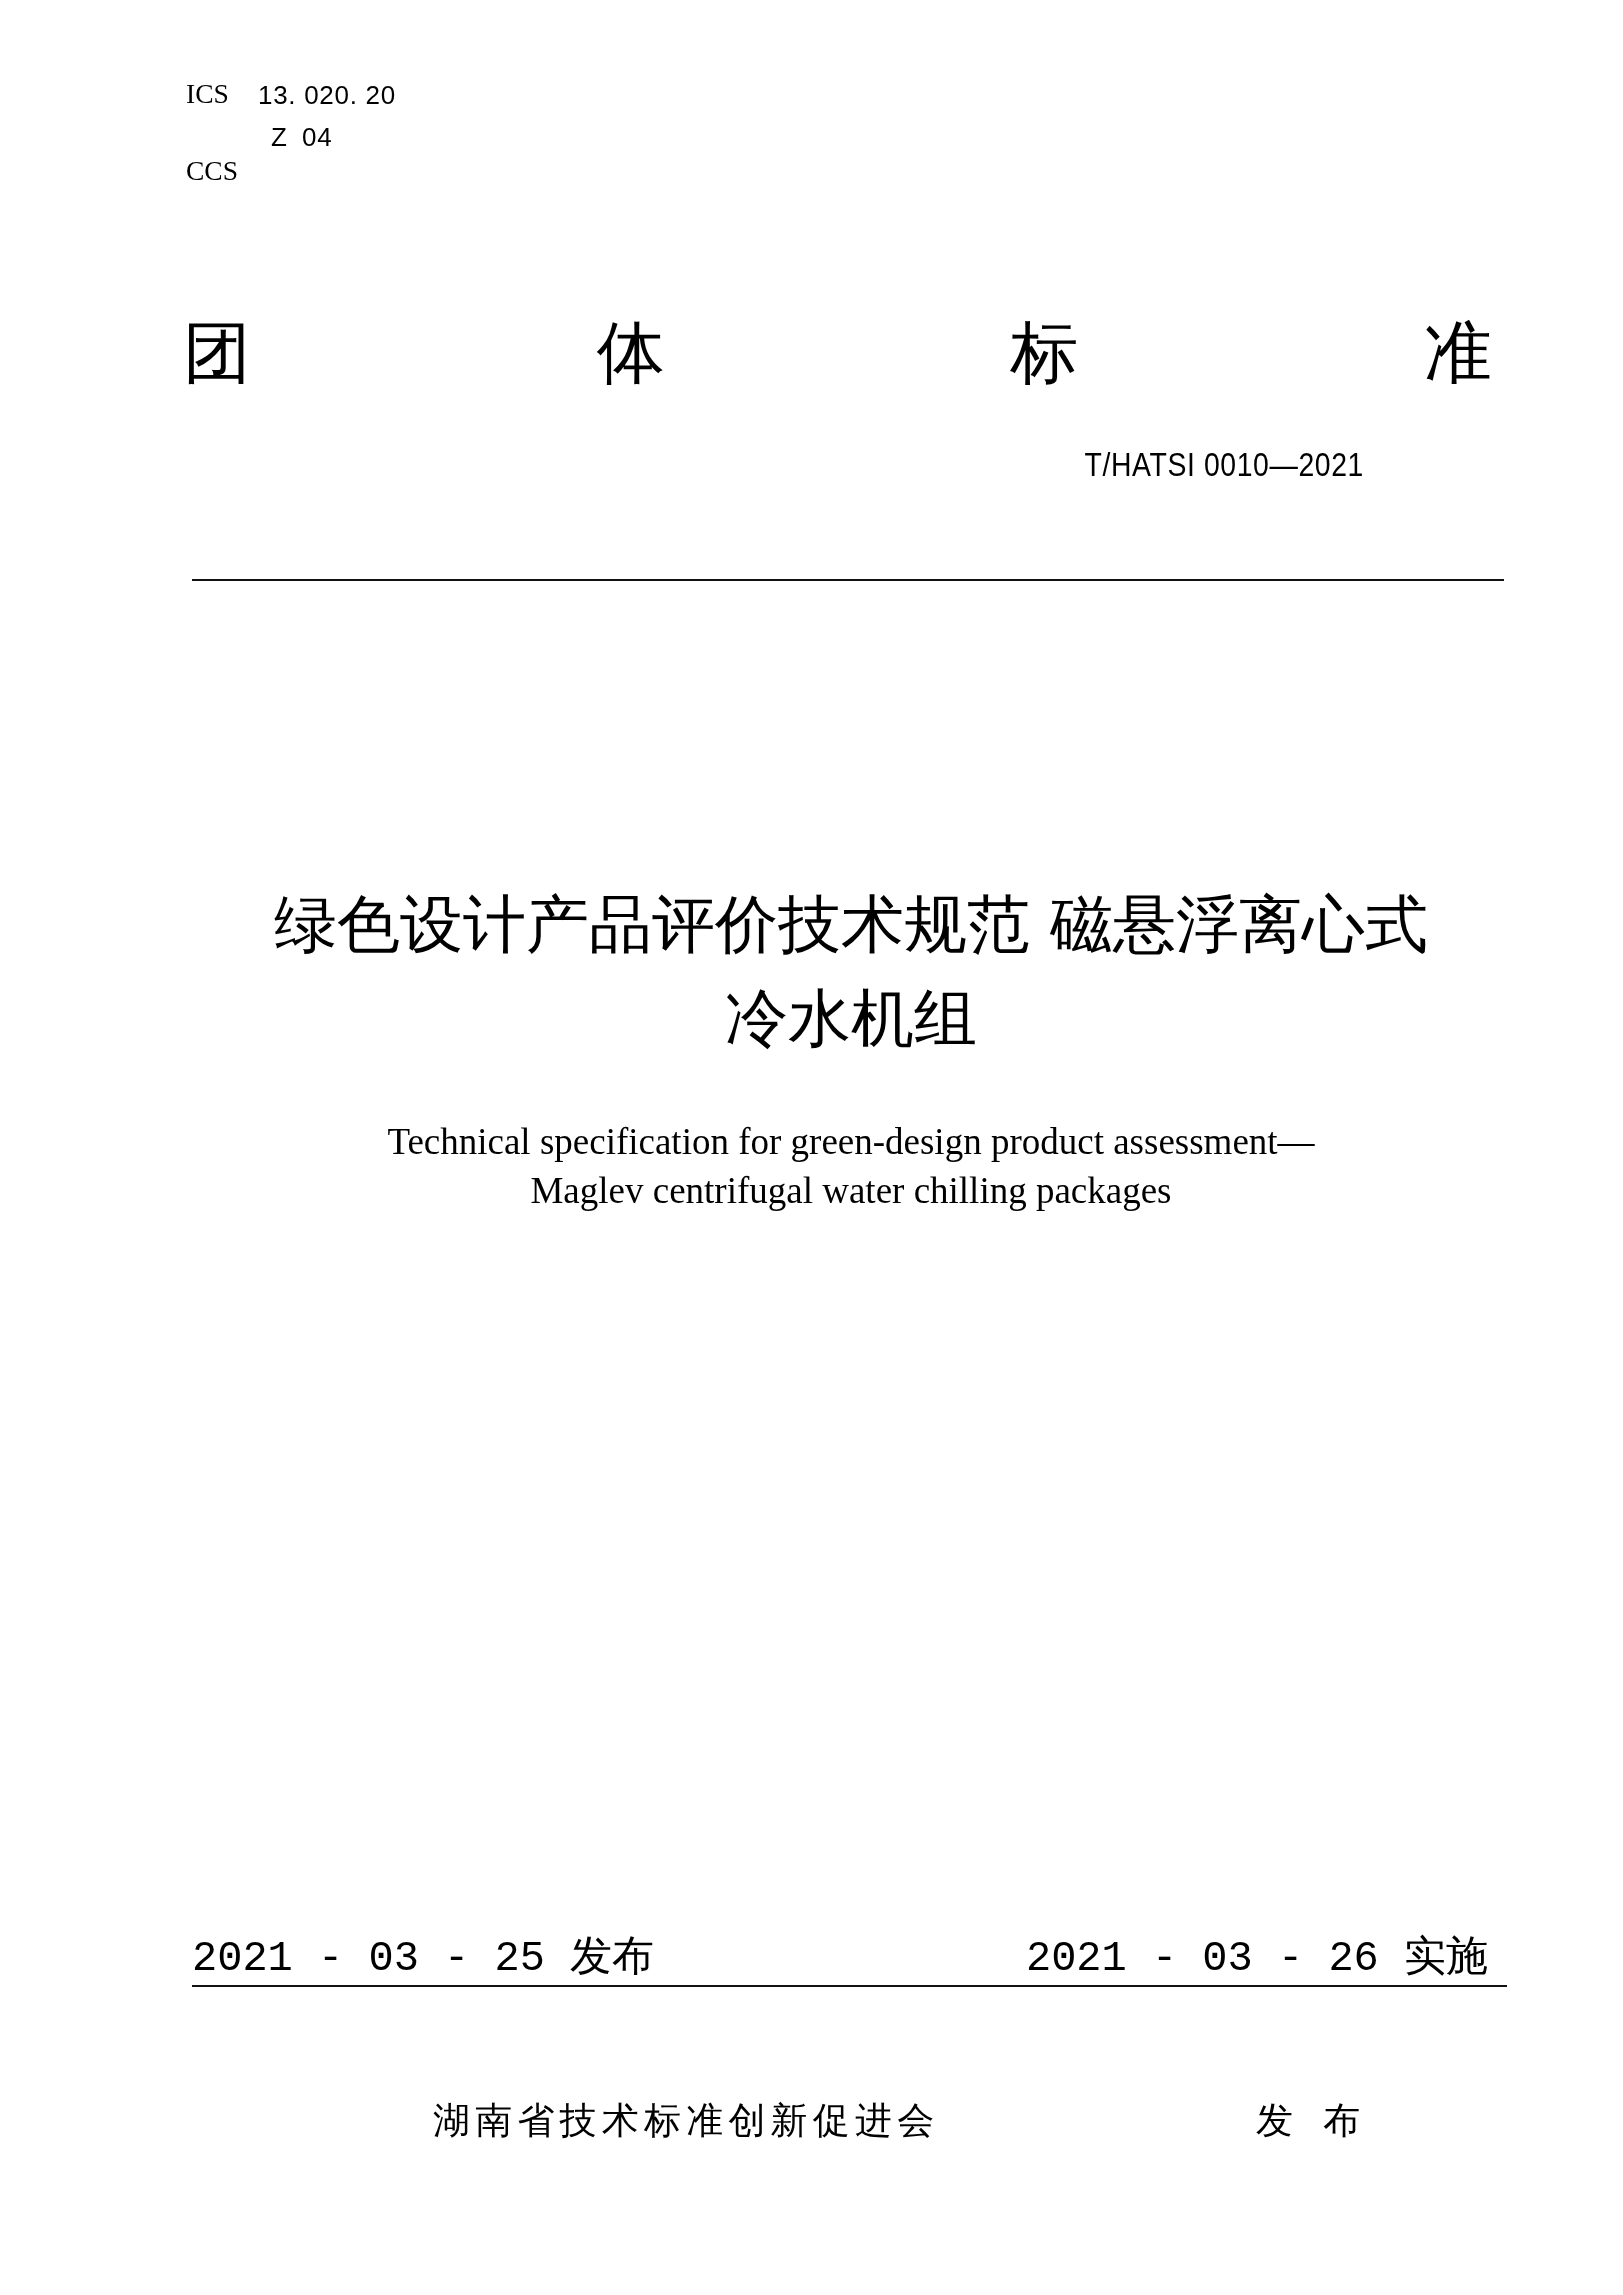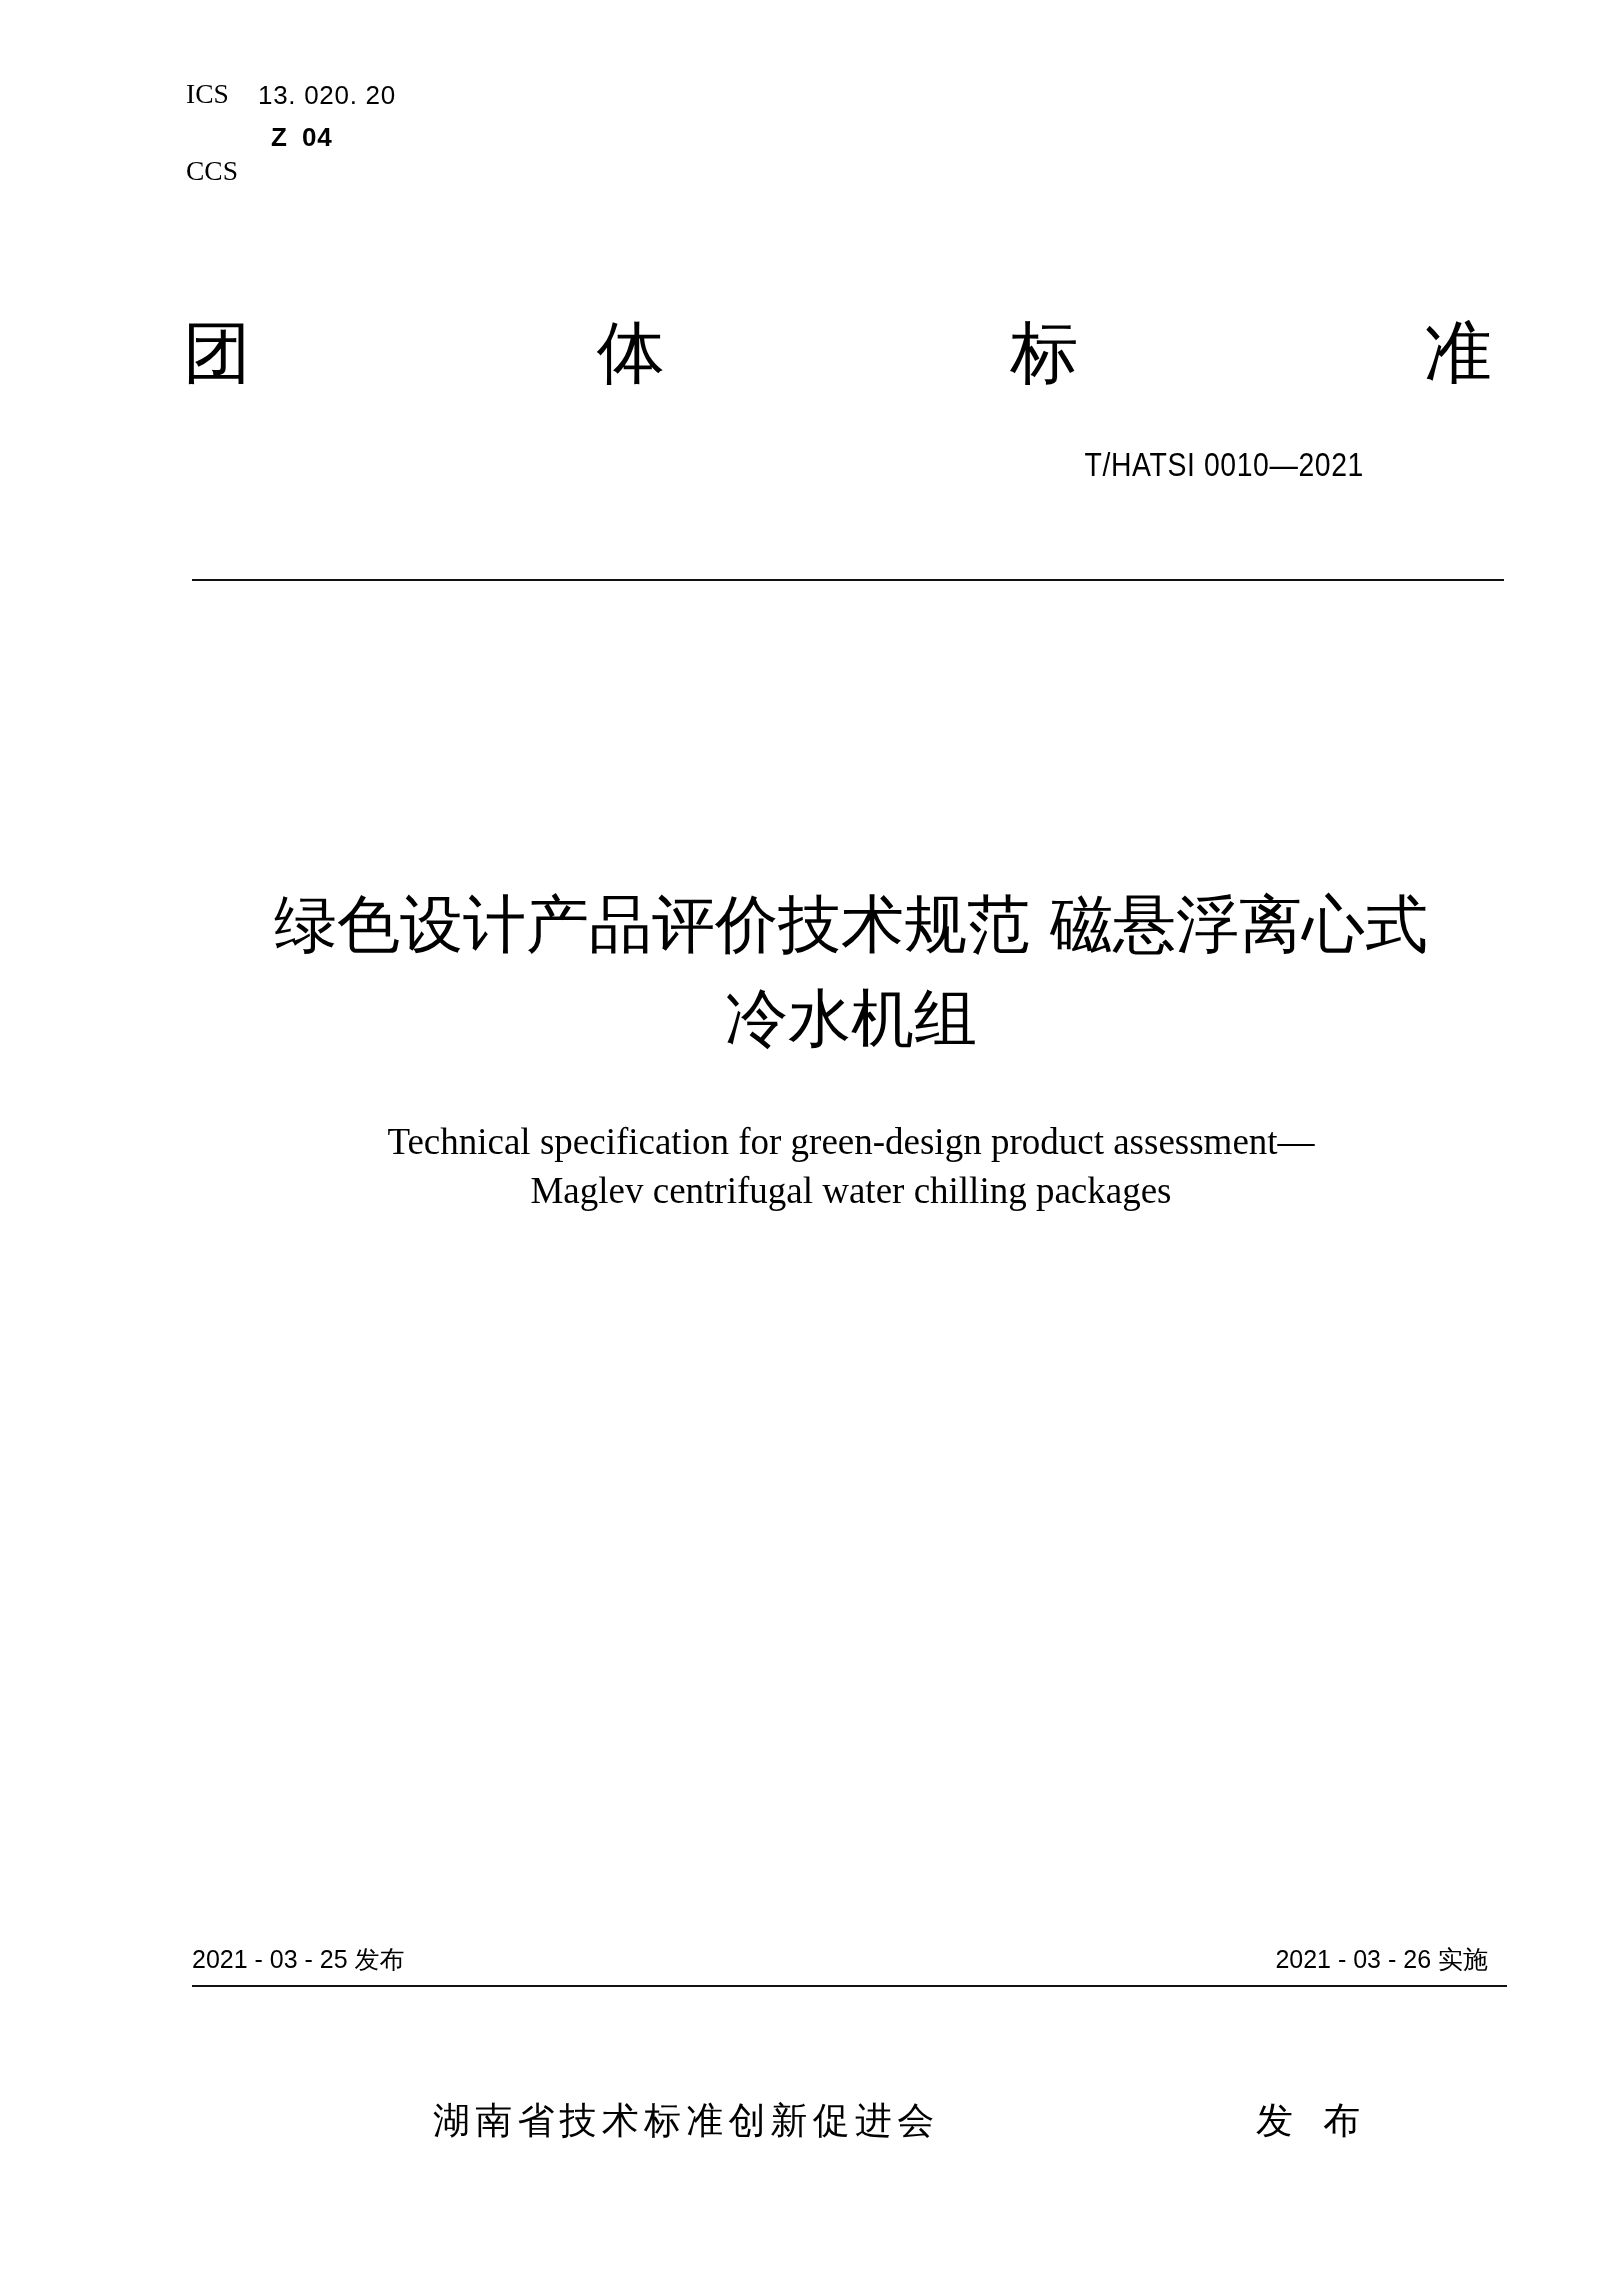"Z 04" div.abs { font-weight: bold -> none }
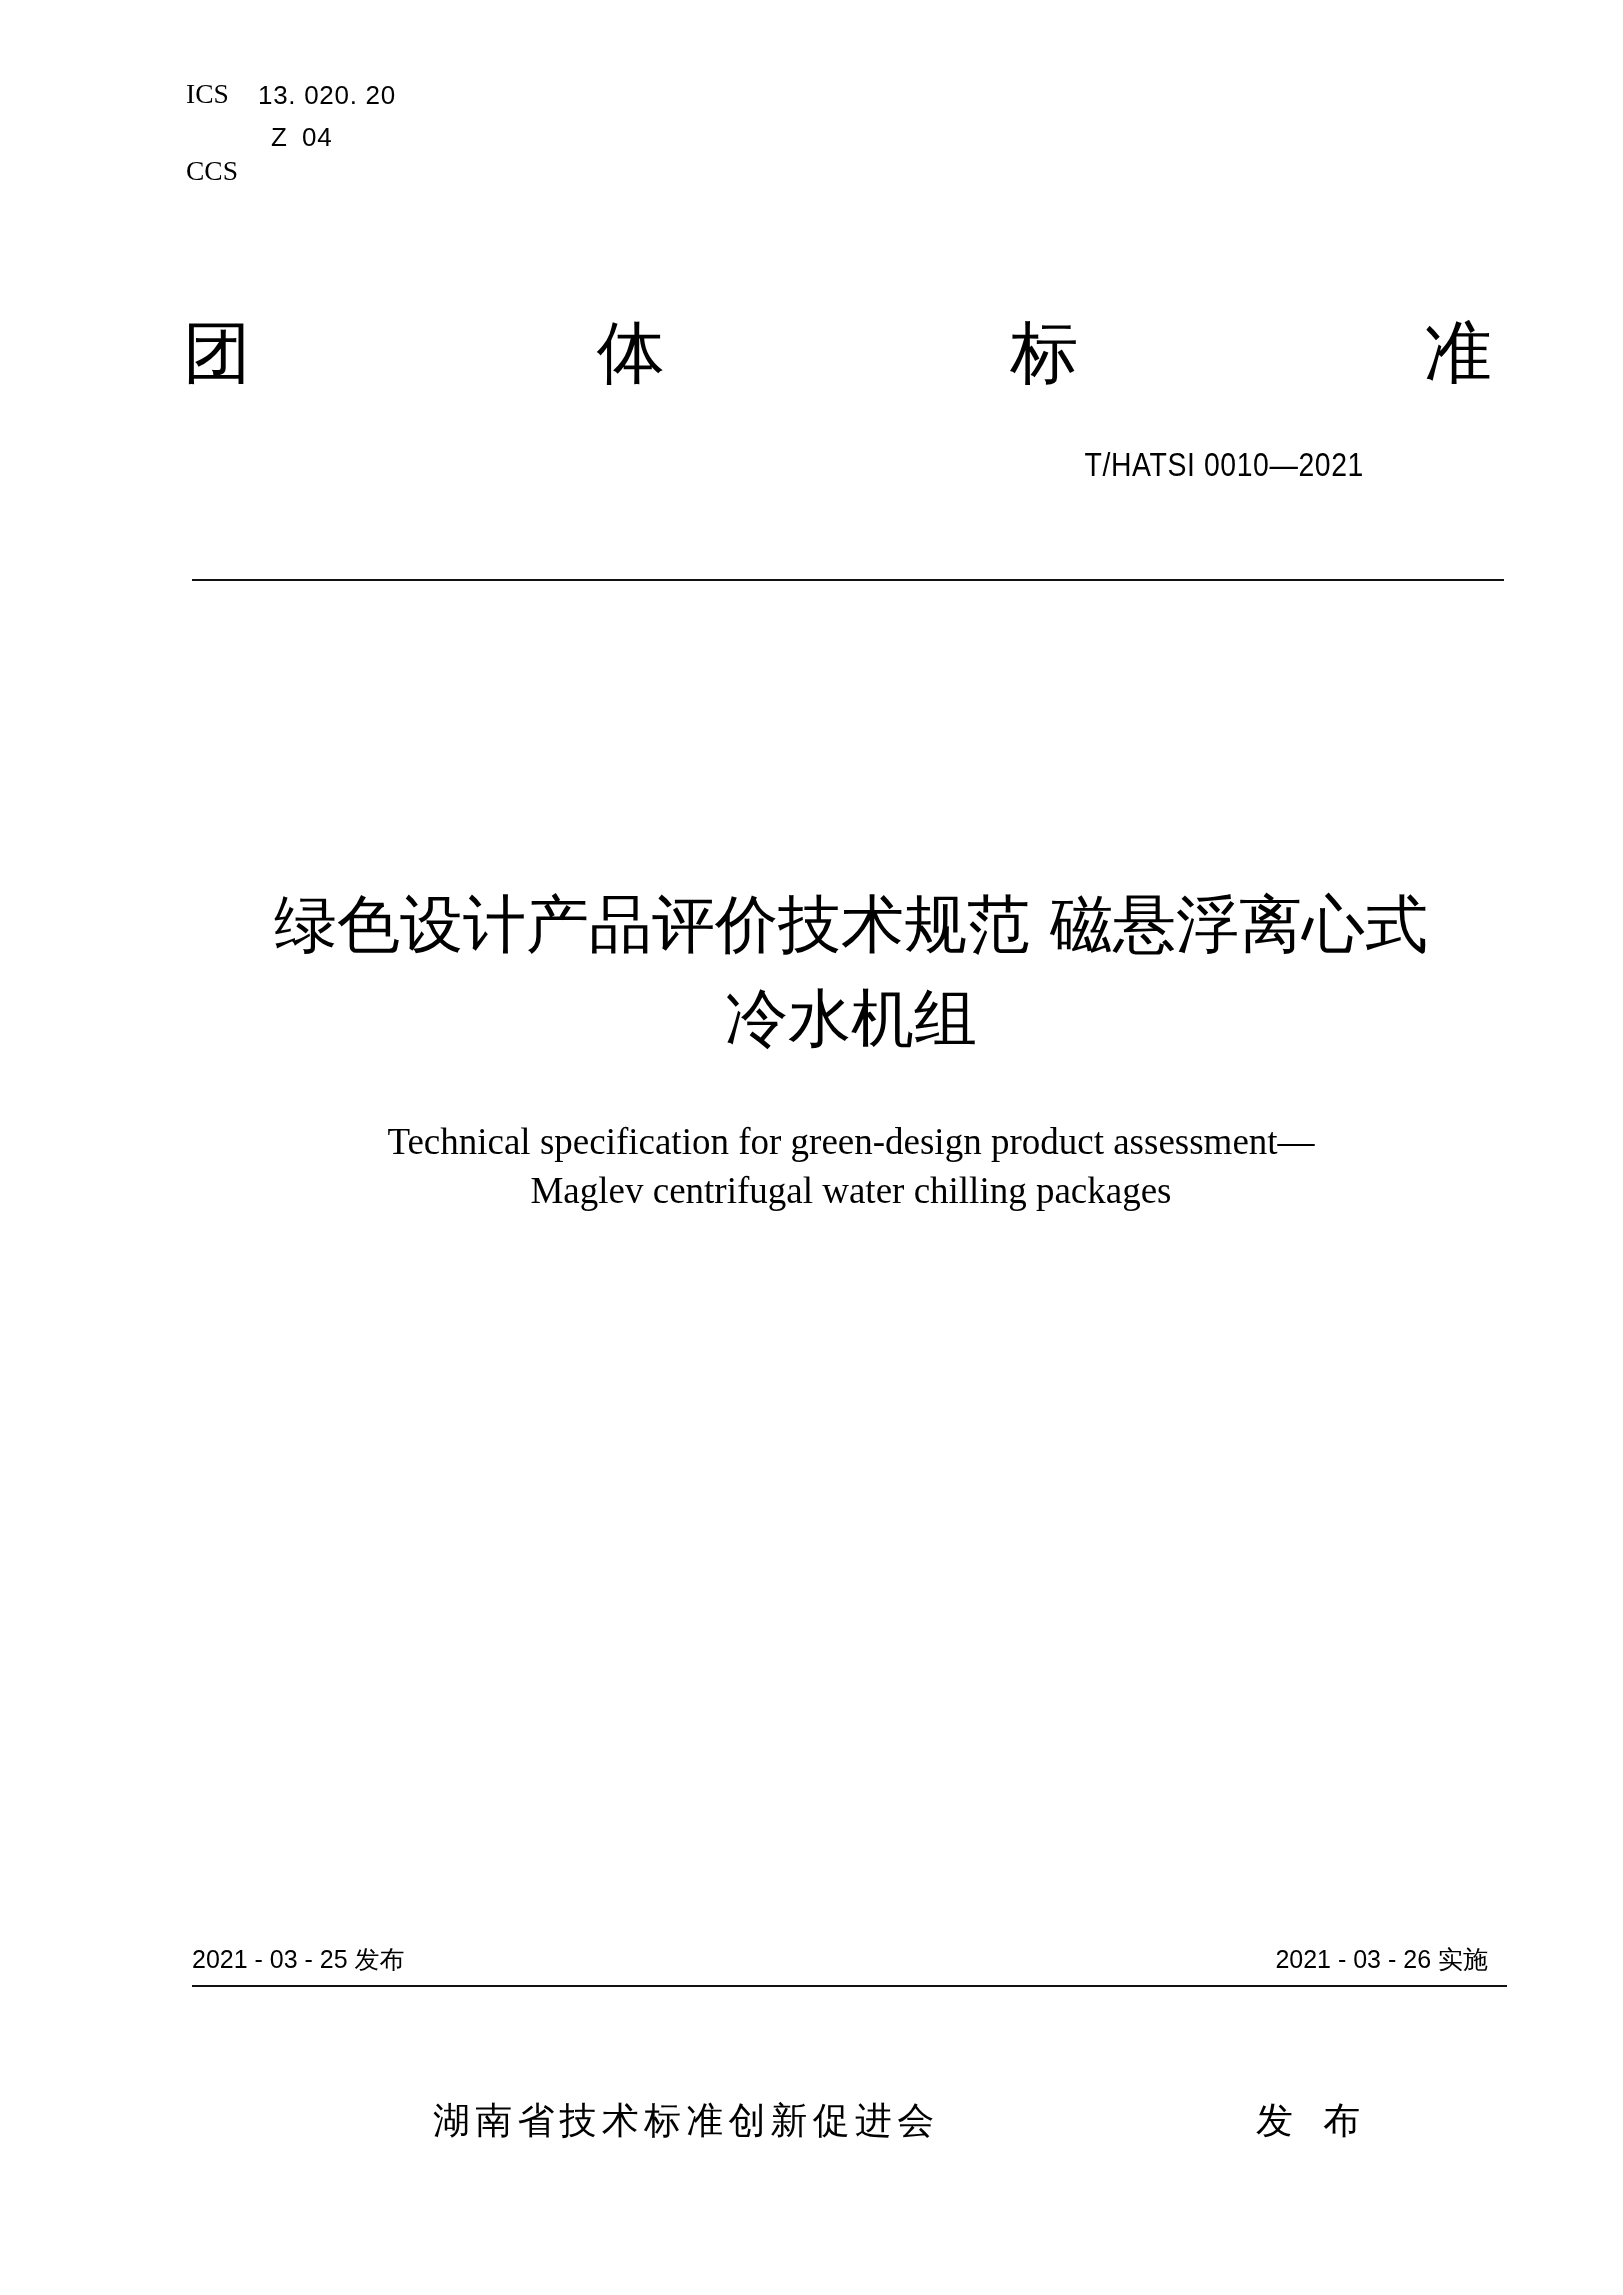"2021 - 03 - 25" .date { font-family: none -> Liberation Mono, monospace; font-size: 25px -> 42px }
